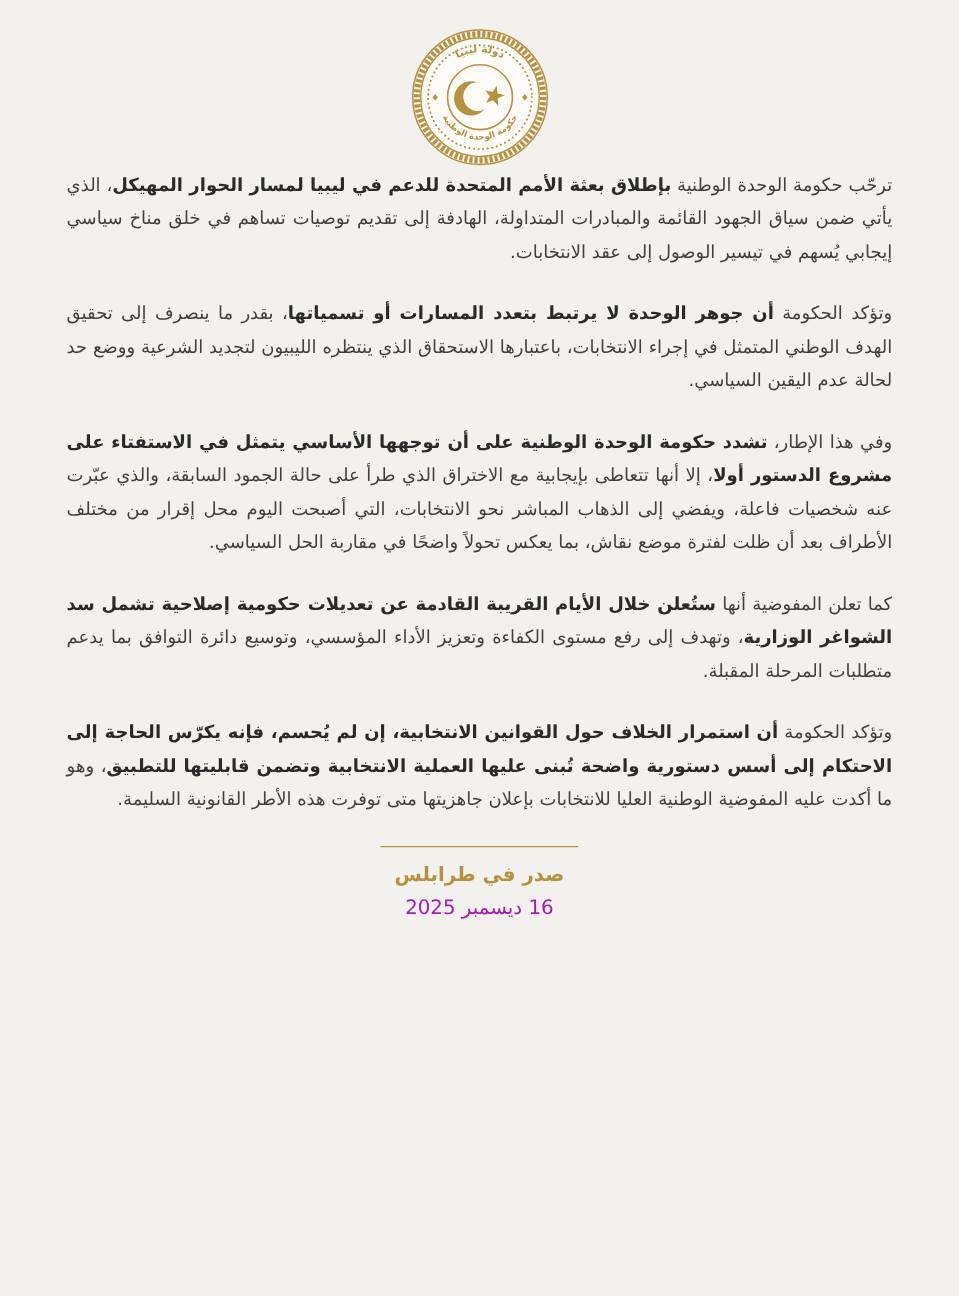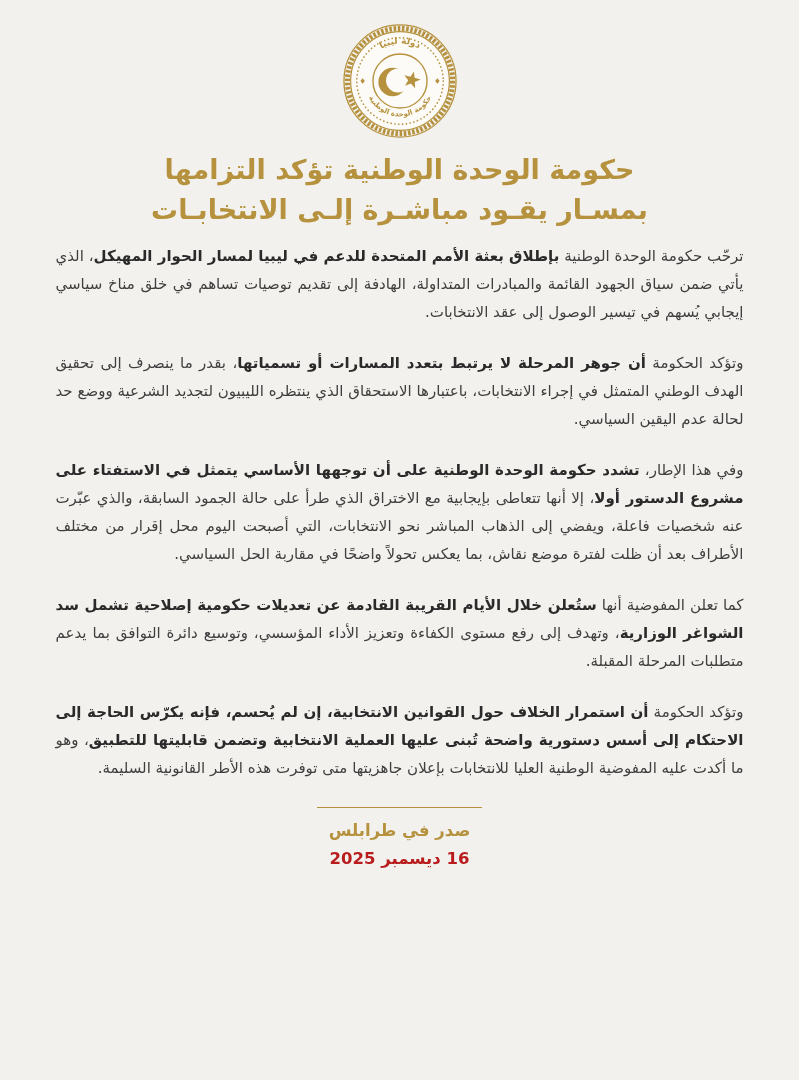"حكومة الوحدة الوطنية تؤكد التزامها" div.title { html: <div> <span>حكومة الوحدة الوطنية تؤكد التزامها</span><br> <span>بمسـار يقـود مباشـرة إلـى الانتخابـات</span> </div> -> none }
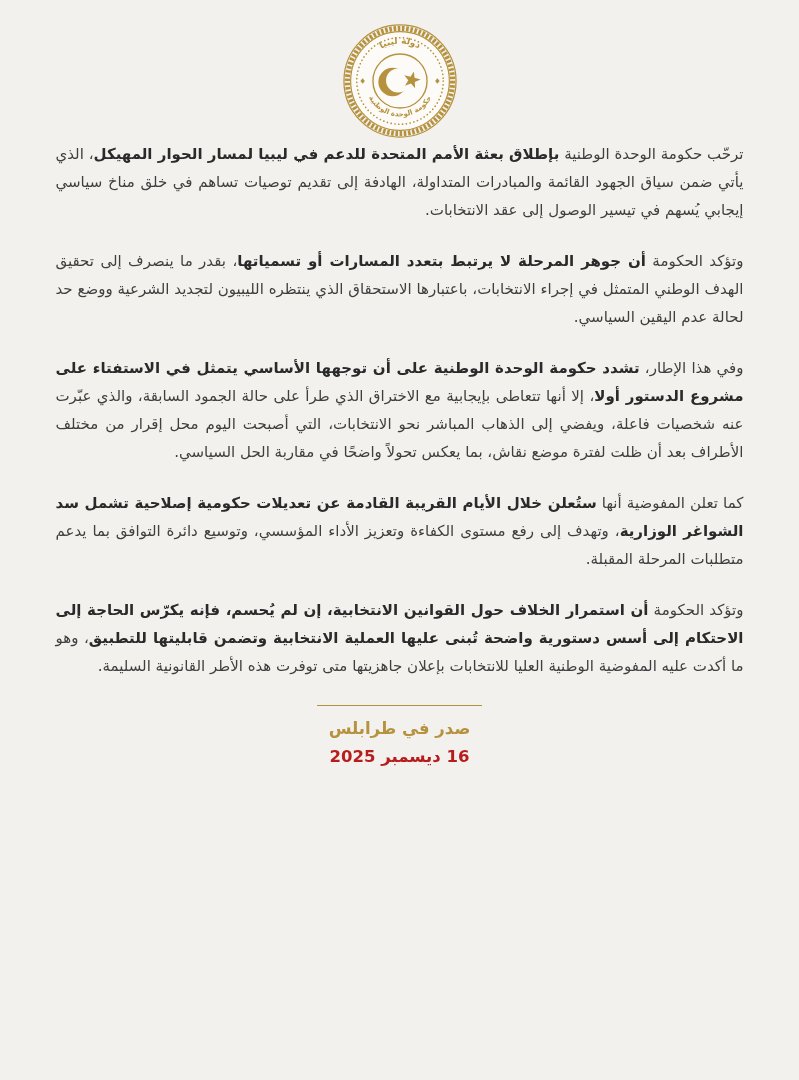"أن جوهر المرحلة لا يرتبط" span.seg-bold { text: المرحلة -> الوحدة }
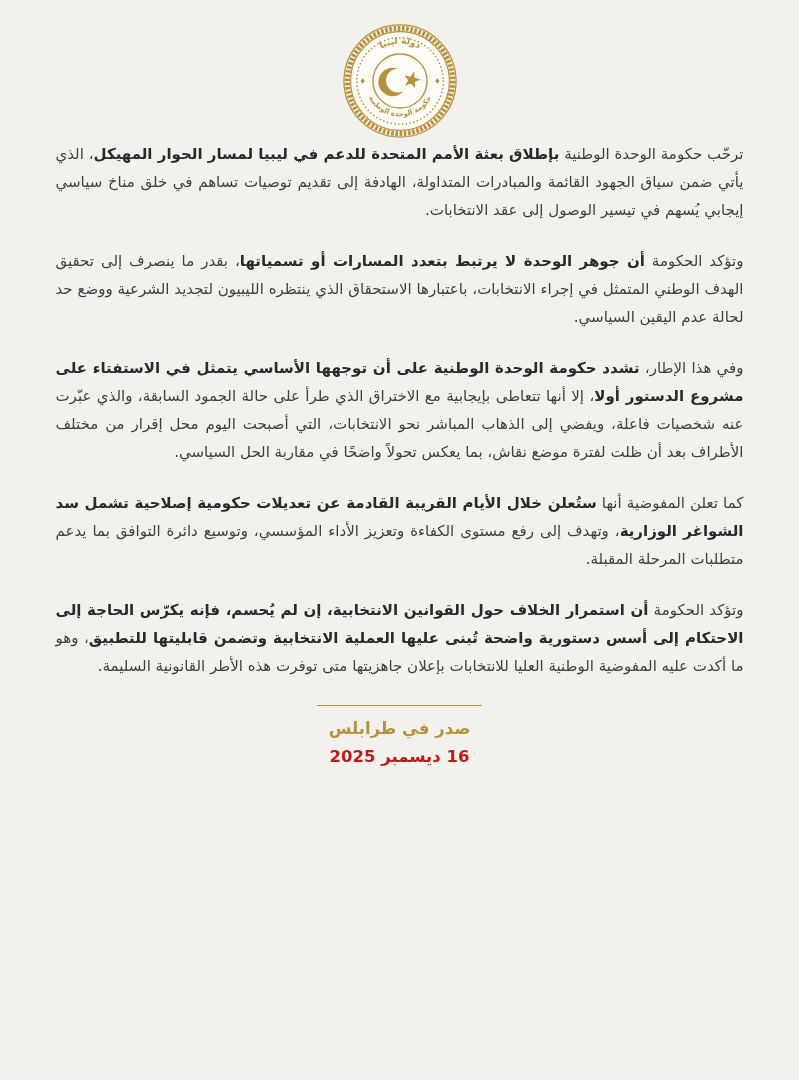"16 ديسمبر 2025" .issue-date { color: #b91c1c -> #a21caf; font-weight: bold -> normal }
